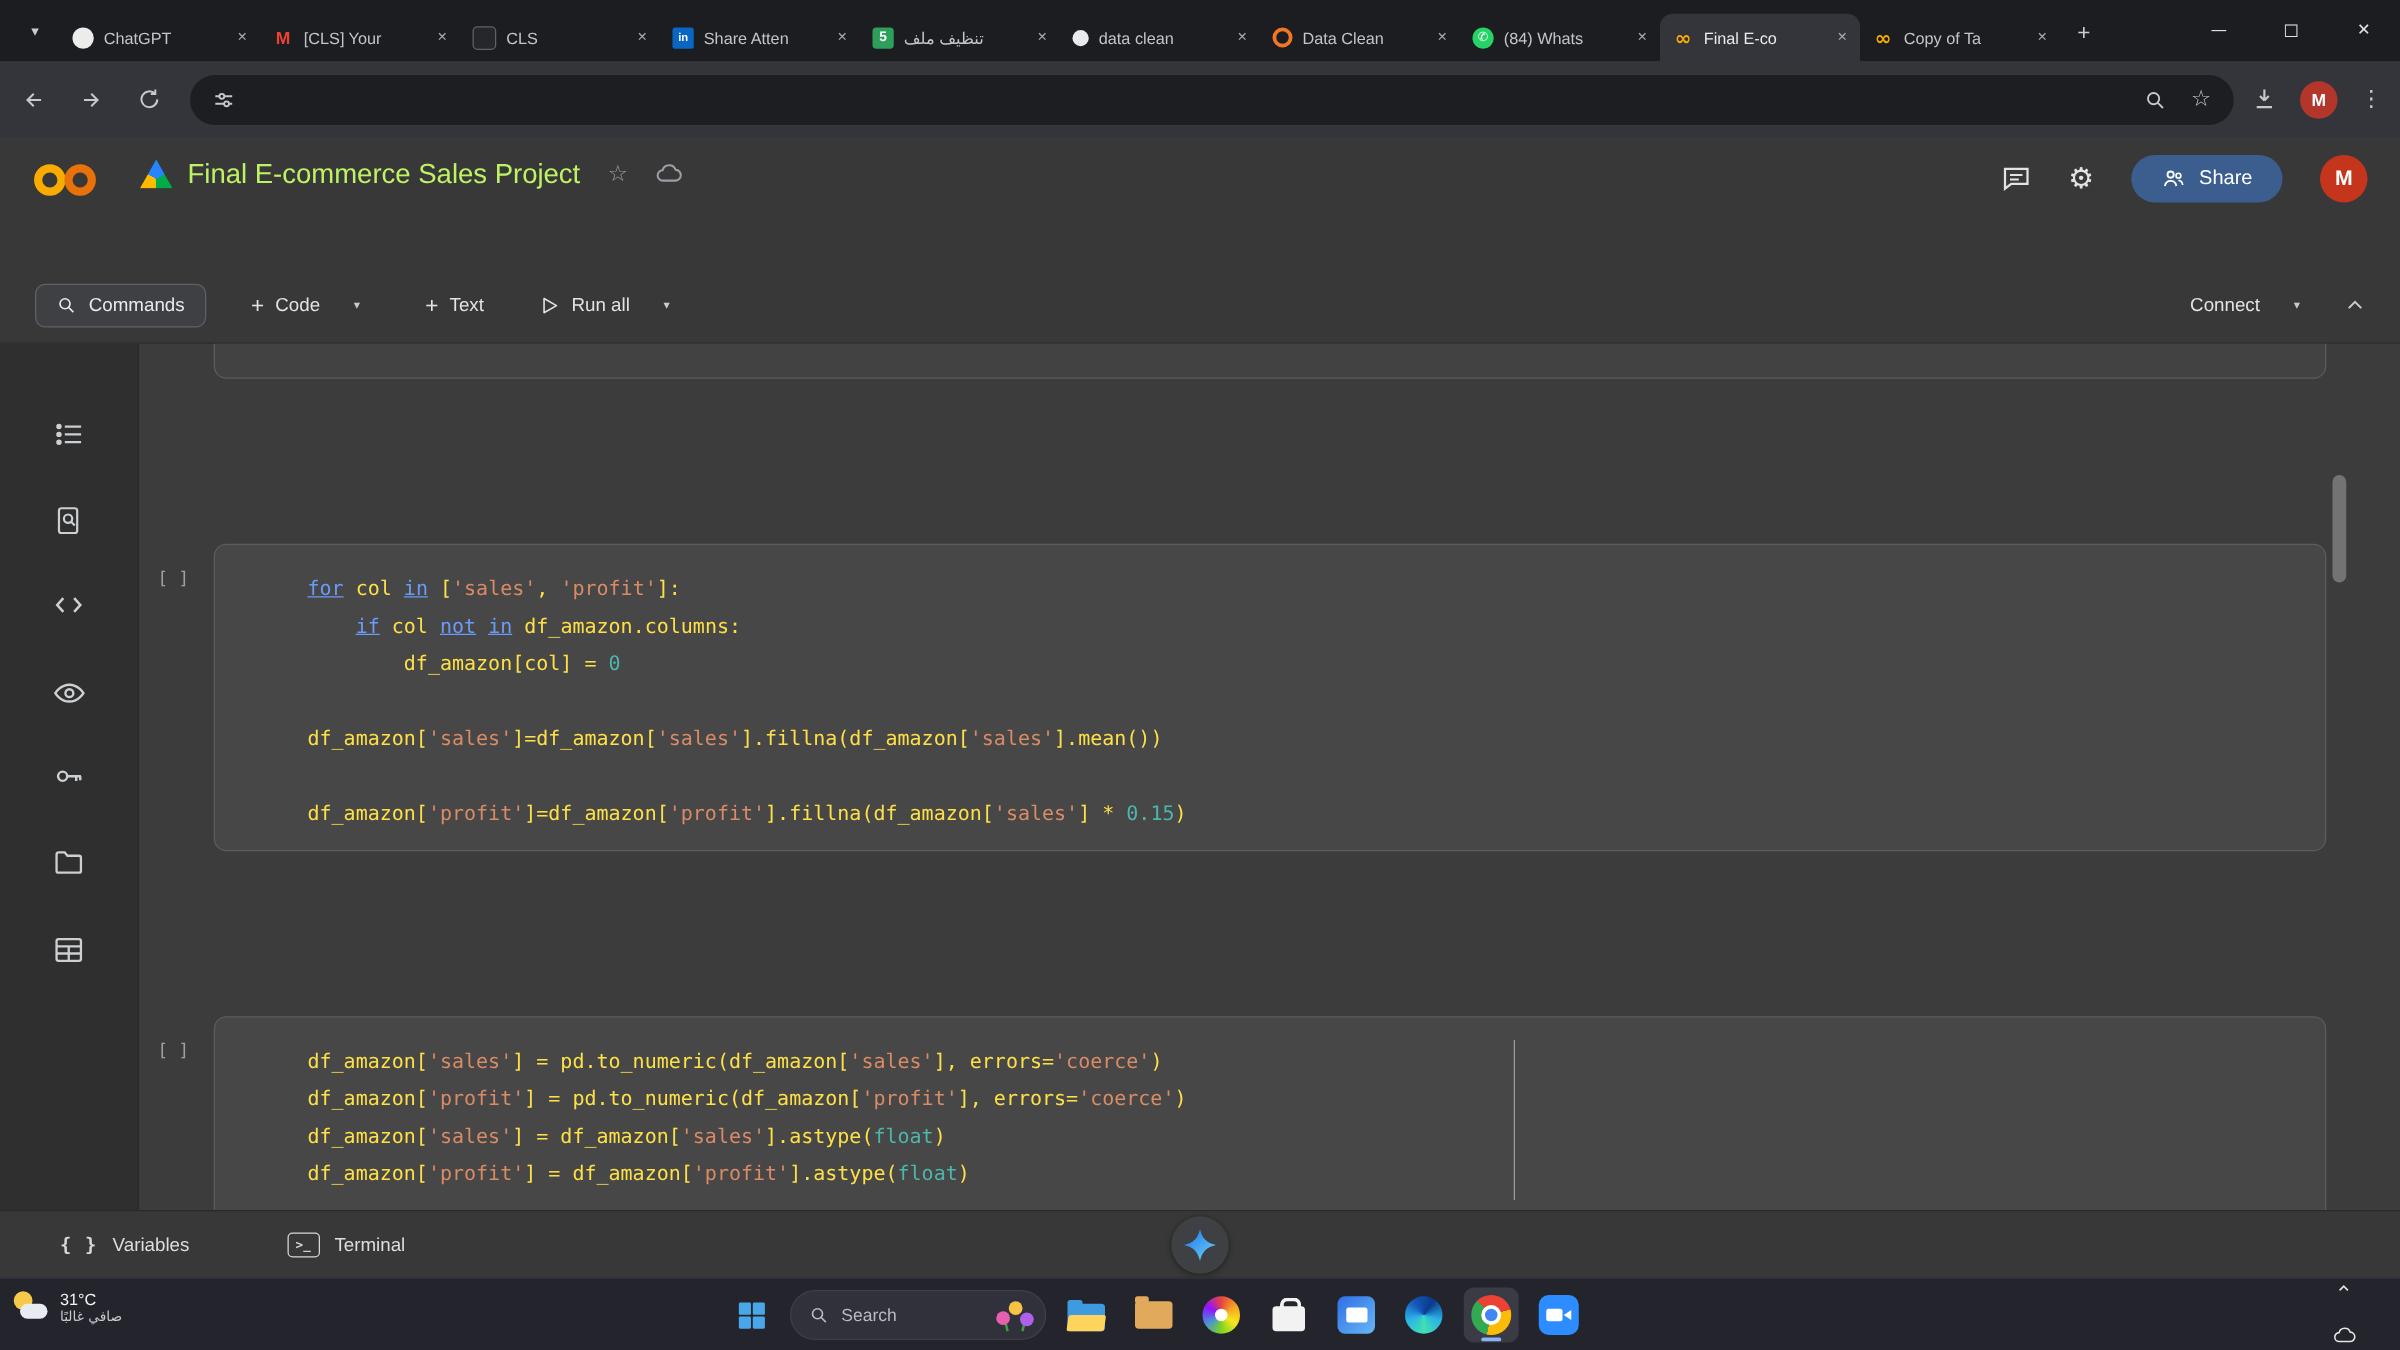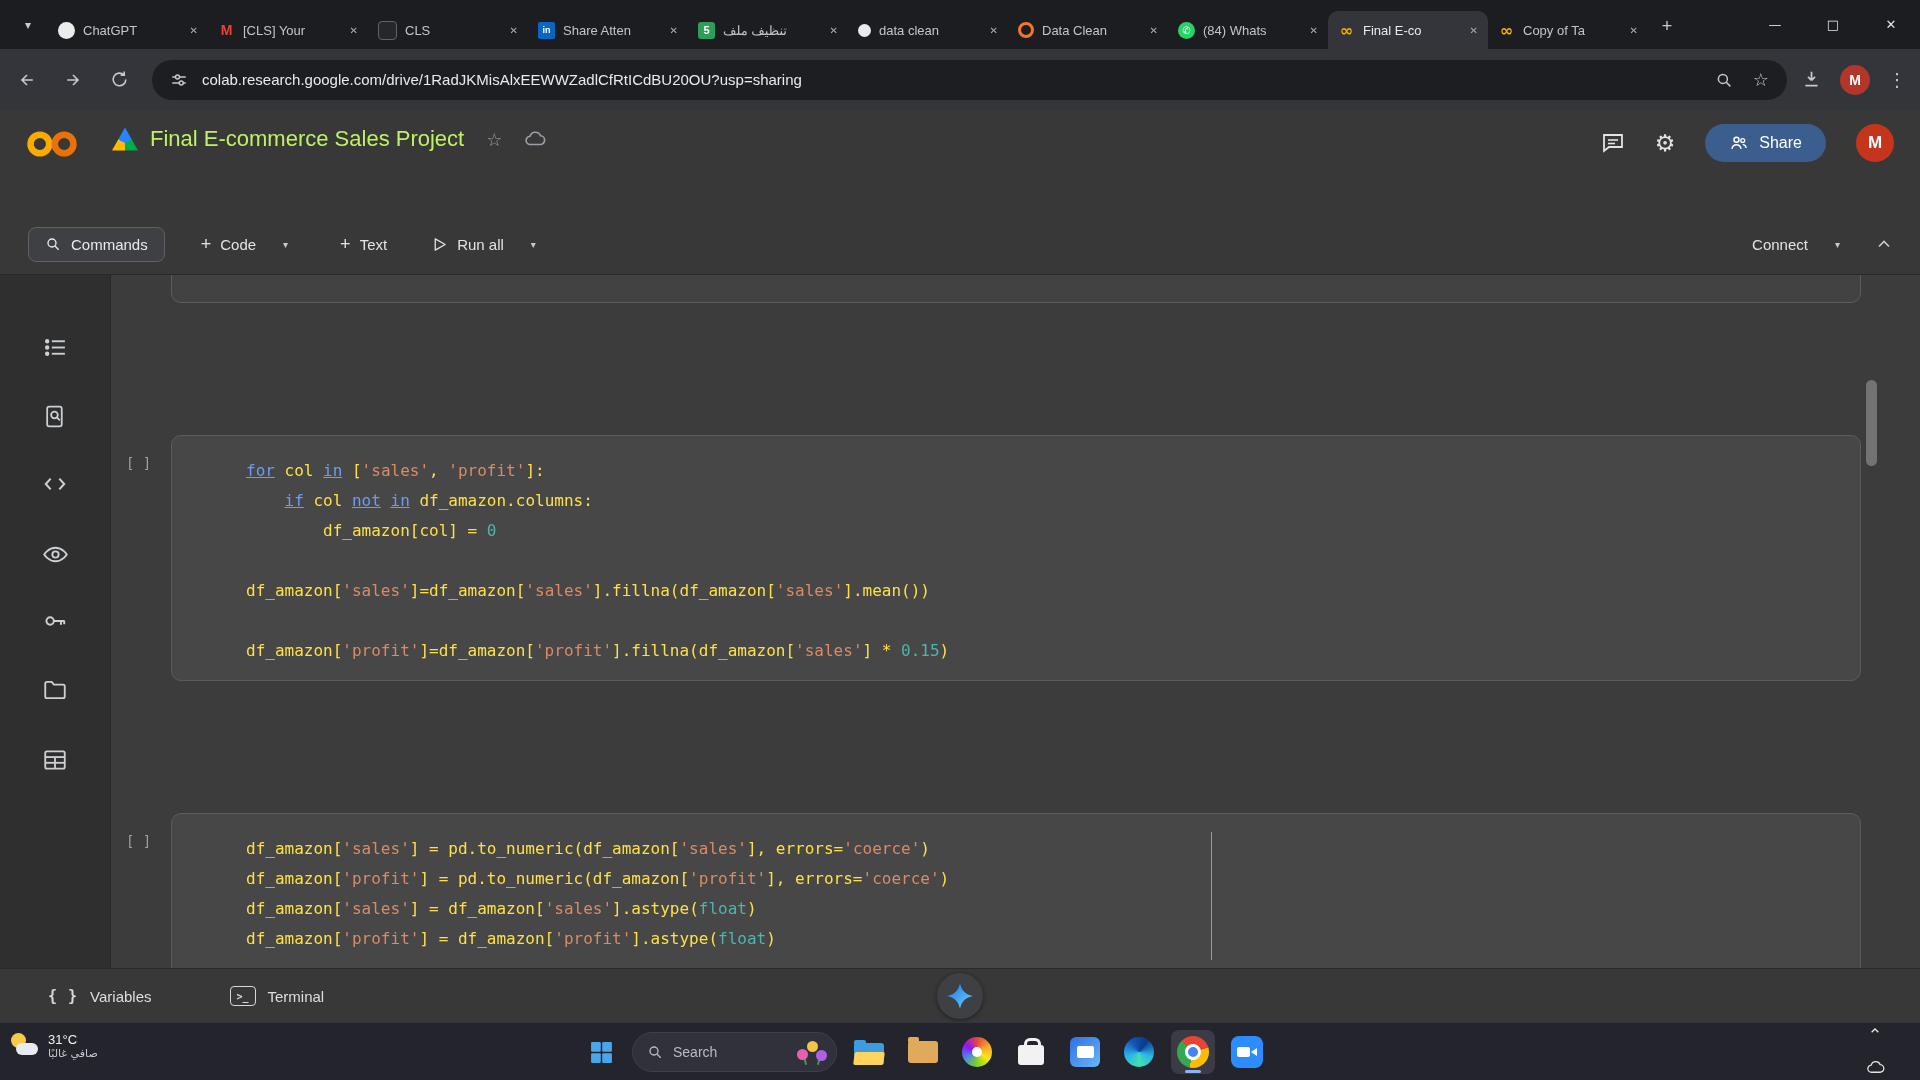"colab.research.google.com/drive/1RadJKMi" span.url { html: <span>colab.research.google.com/drive/1RadJKMisAlxEEWWZadlCfRtICdBU20OU?usp=sharing</span> -> none }
